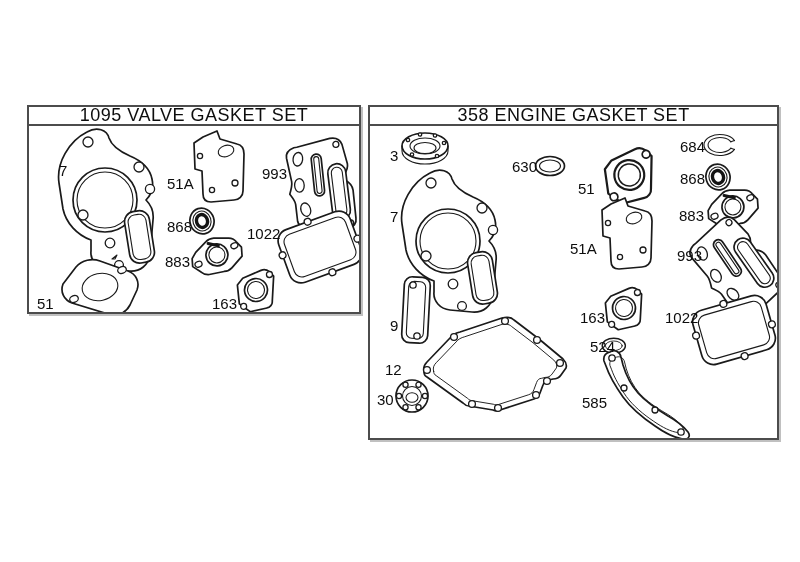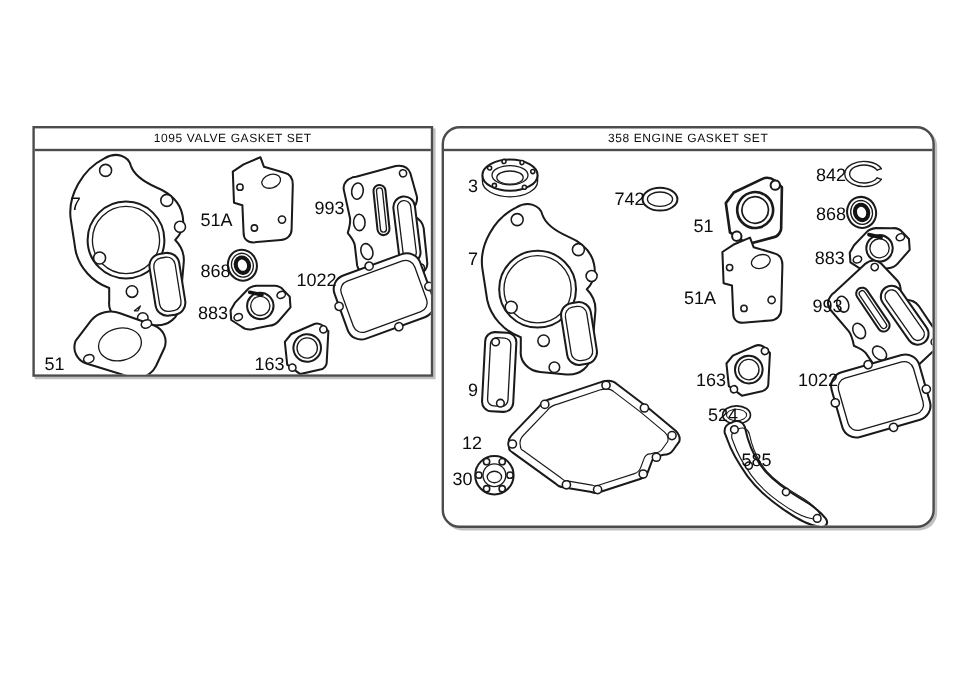"1095 VALVE GASKET SET" .panel-title { font-size: 10px -> 18px }
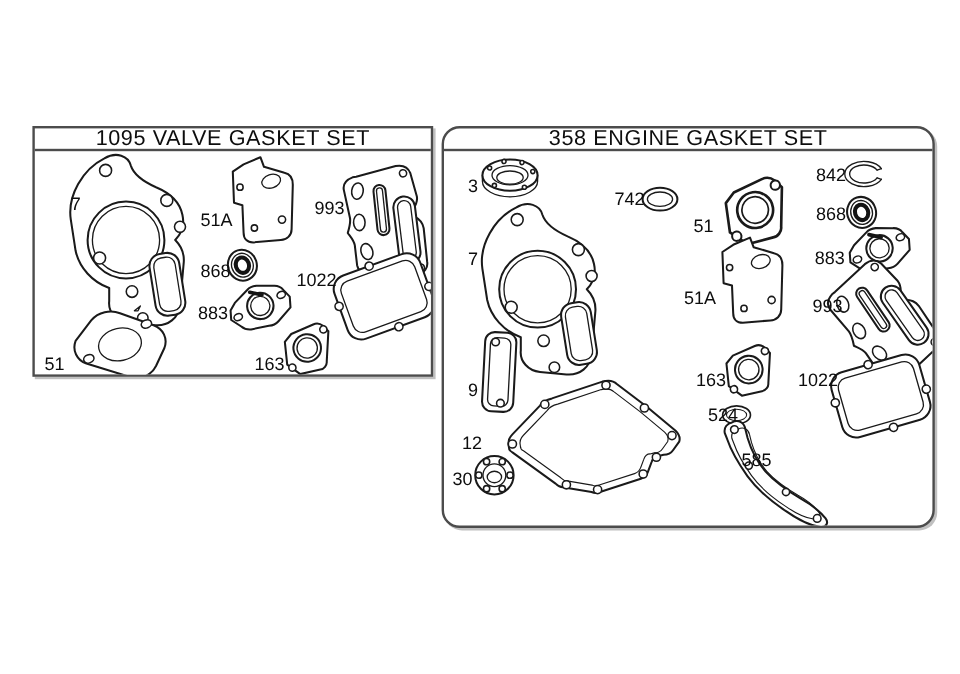"358 ENGINE GASKET SET" section.panel { border-radius: 15px -> none }
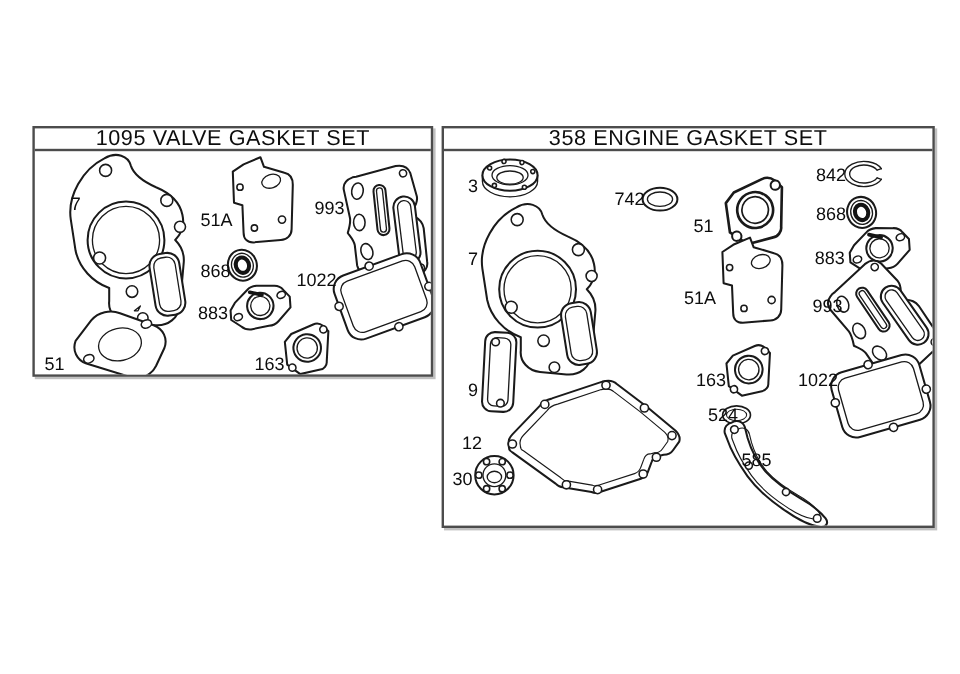"842" div.part-label { text: 842 -> 684 }
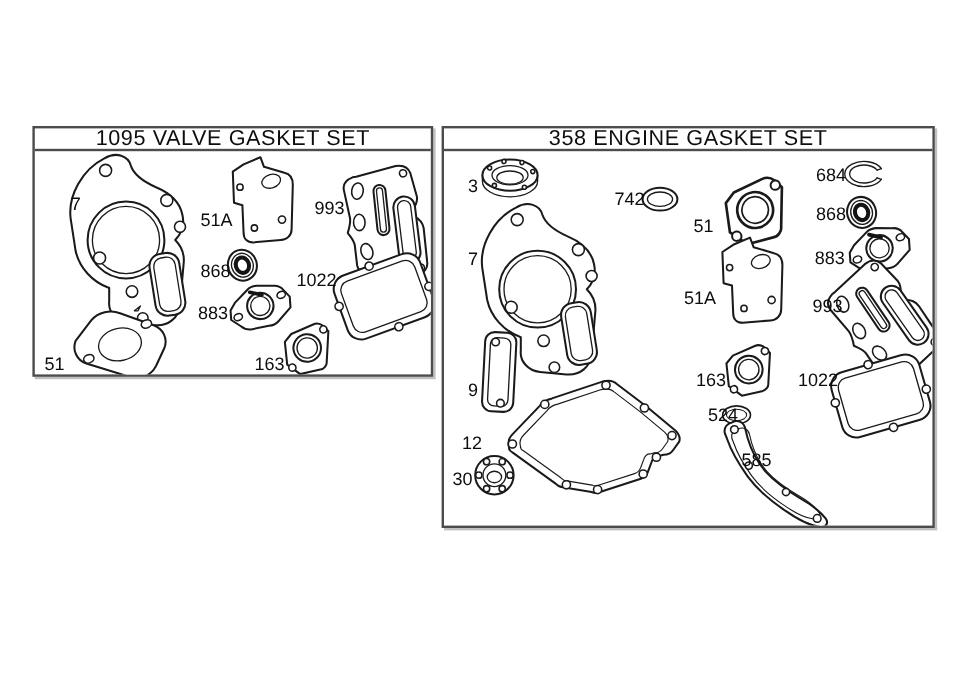"742" div.part-label { text: 742 -> 630 }
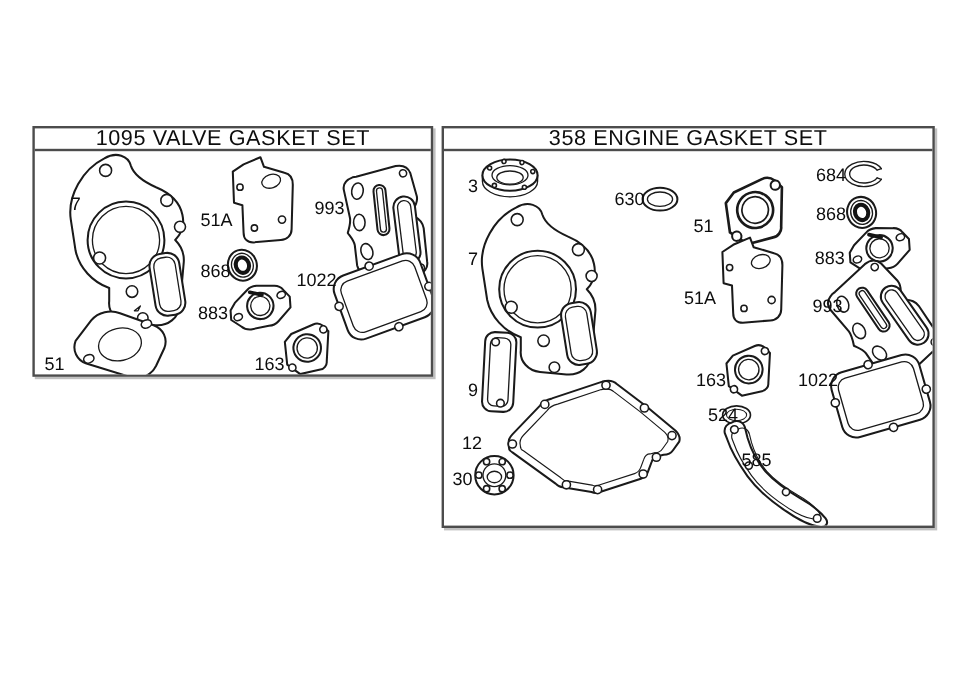"585" div.part-label { margin-left: 36px -> none; top: 269px -> 288px }
